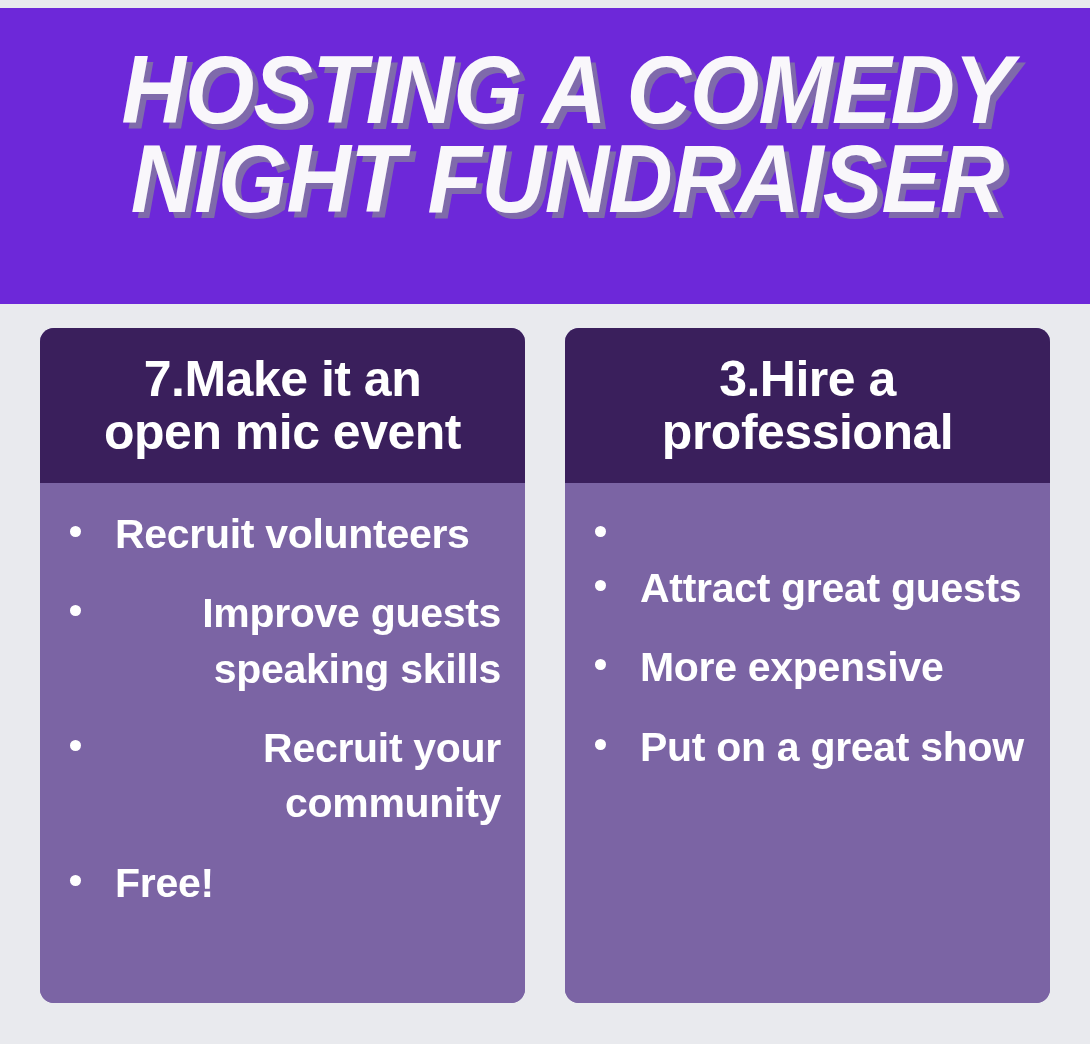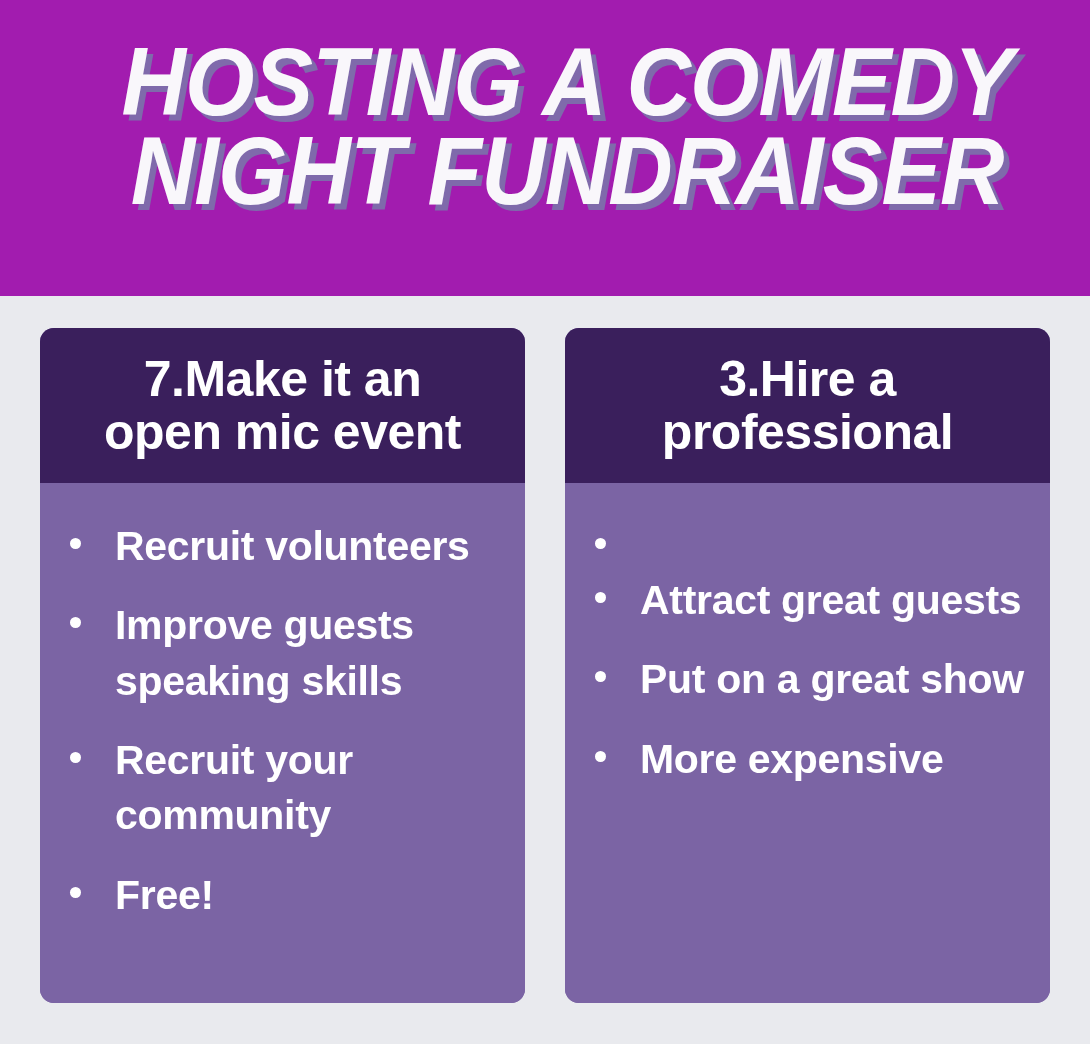"HOSTING A COMEDY" .header-band { background: #a21caf -> #6d28d9; top: 0 -> 8px }
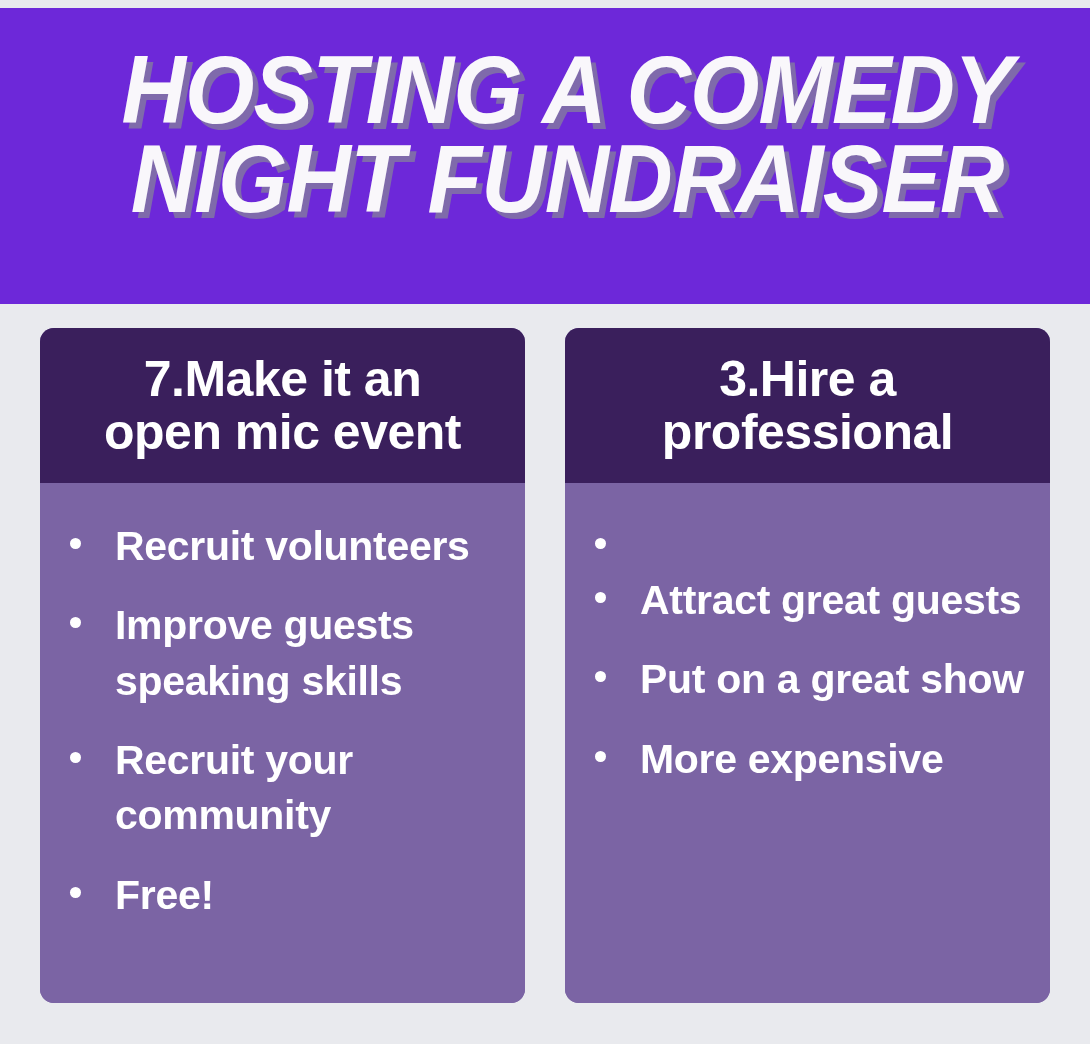"Recruit volunteers" .card-body { padding: 36px 24px 20px 30px -> 24px 24px 20px 30px; text-align: none -> right }
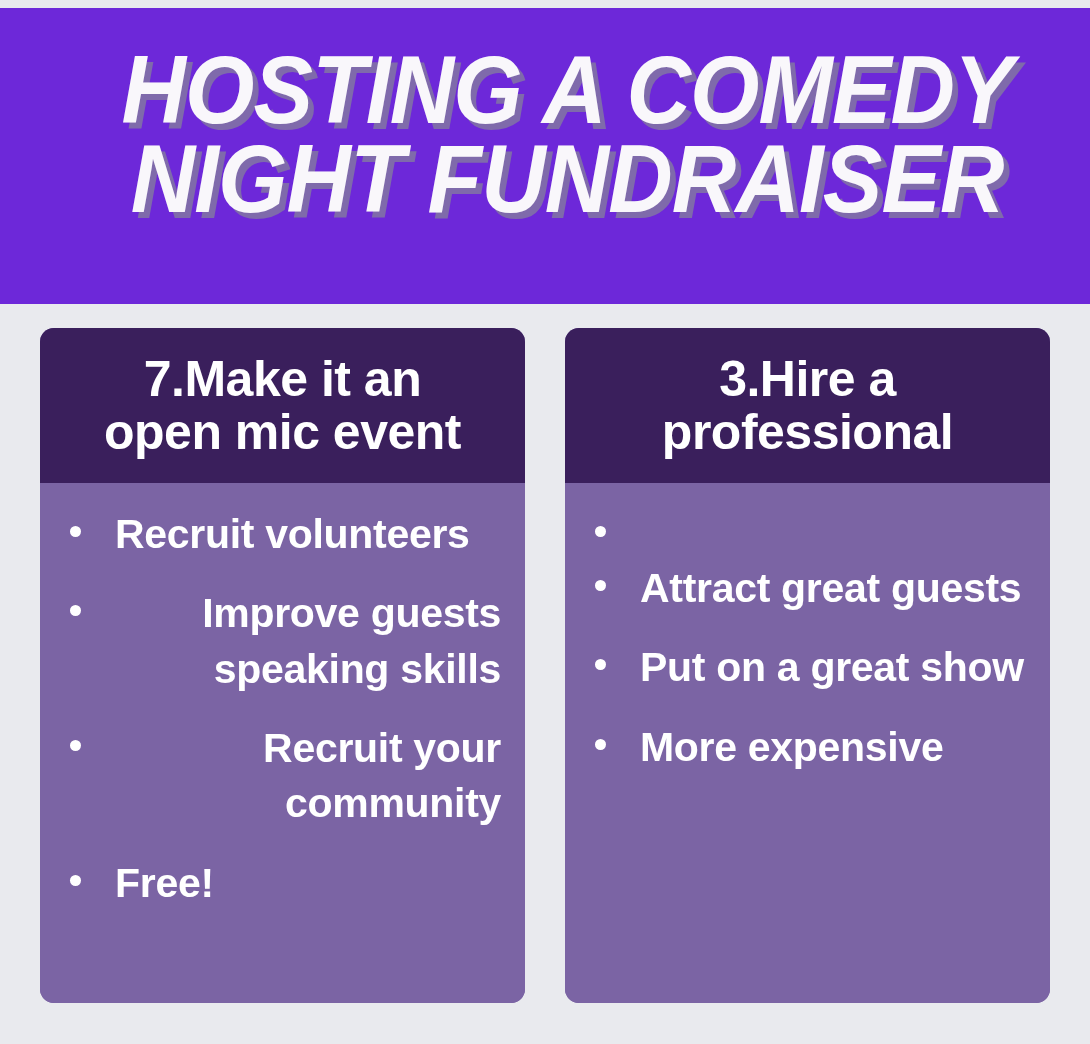"Put on a great show" li.bullet-item { order: before "More expensive" -> after "More expensive" }
